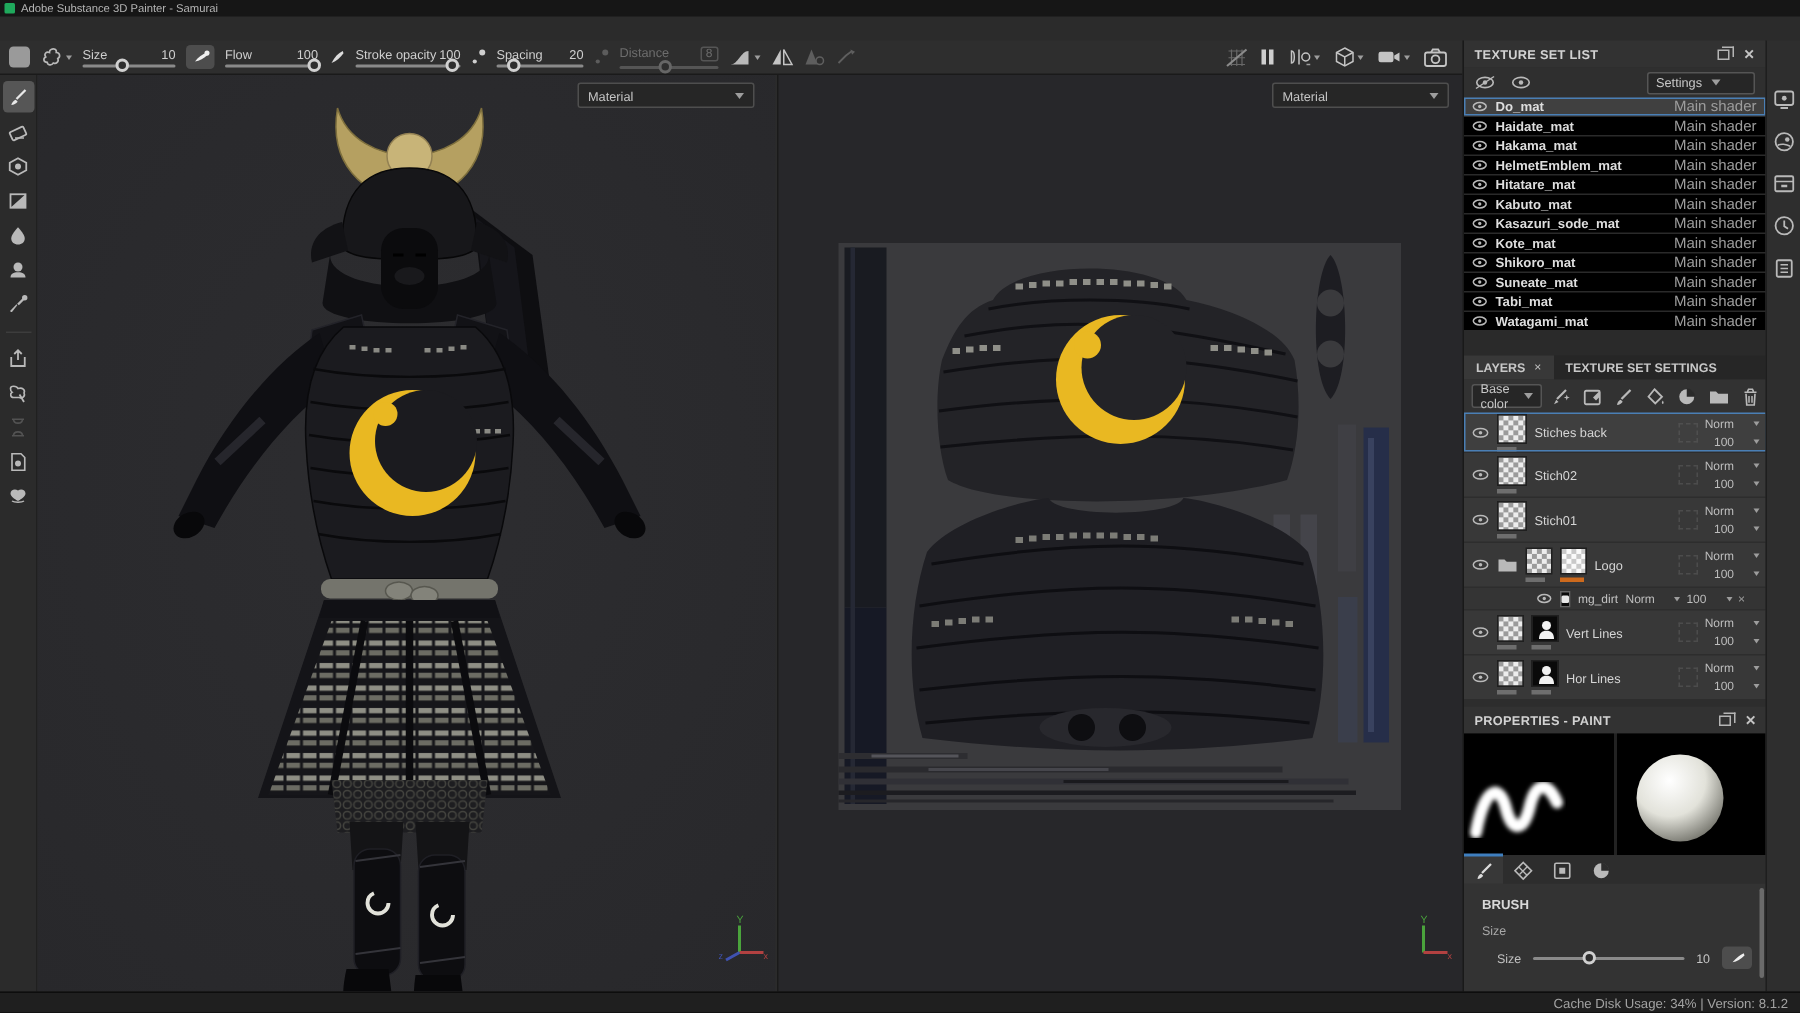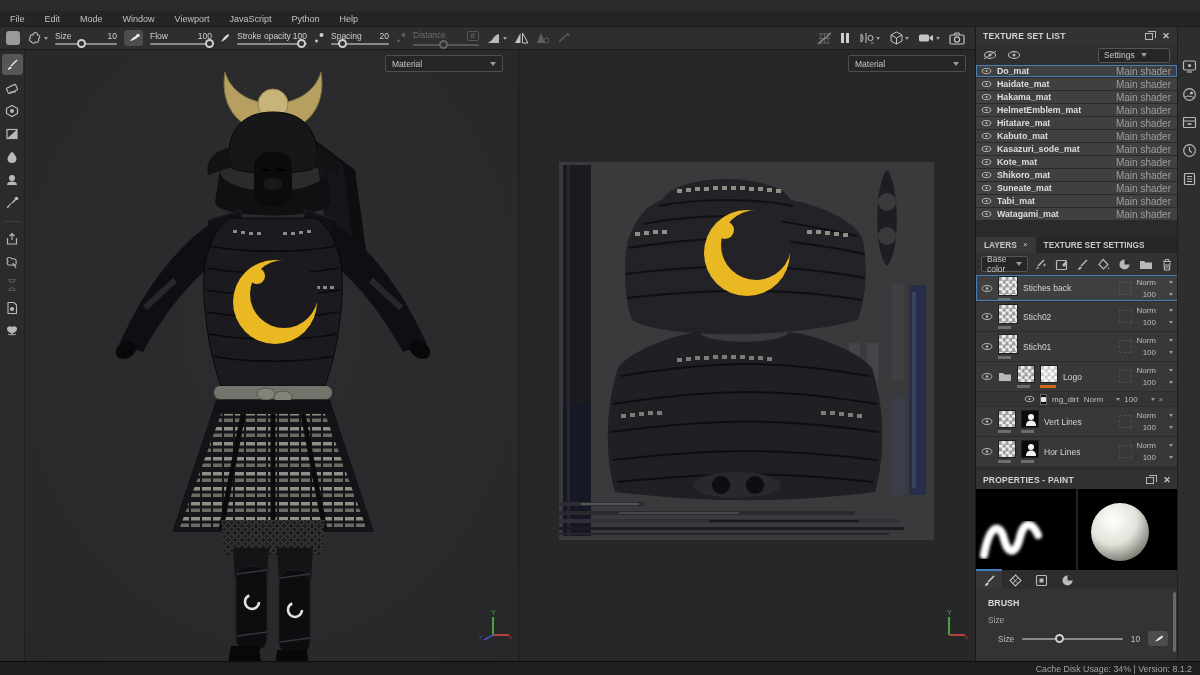"Adobe Substance 3D Painter -" div.titlebar { html: none -> <div> <span></span> <span>Adobe Substance 3D Painter - Samurai</span> </div> }
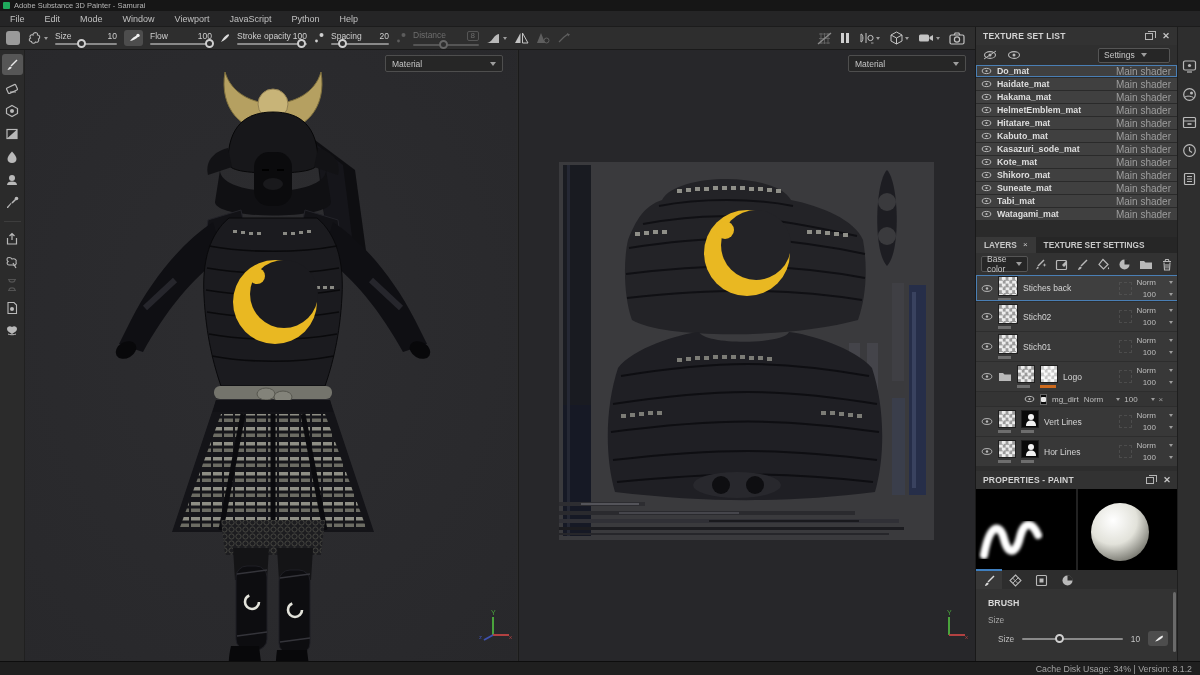"File" div.menubar { html: <div> <span>File</span> <span>Edit</span> <span>Mode</span> <span>Window</span> <span>Viewport</span> <span>JavaScript</span> <span>Python</span> <span>Help</span> </div> -> none }
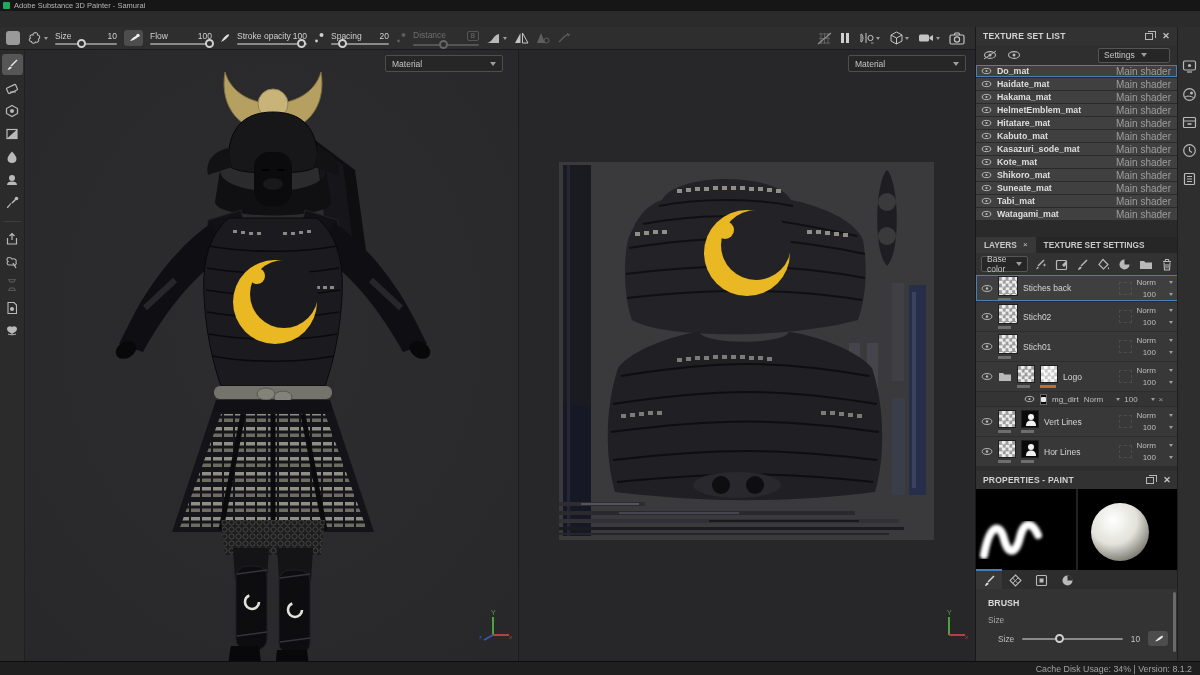"Haidate_mat" .ts-row { background: #404040 -> #000000 }
